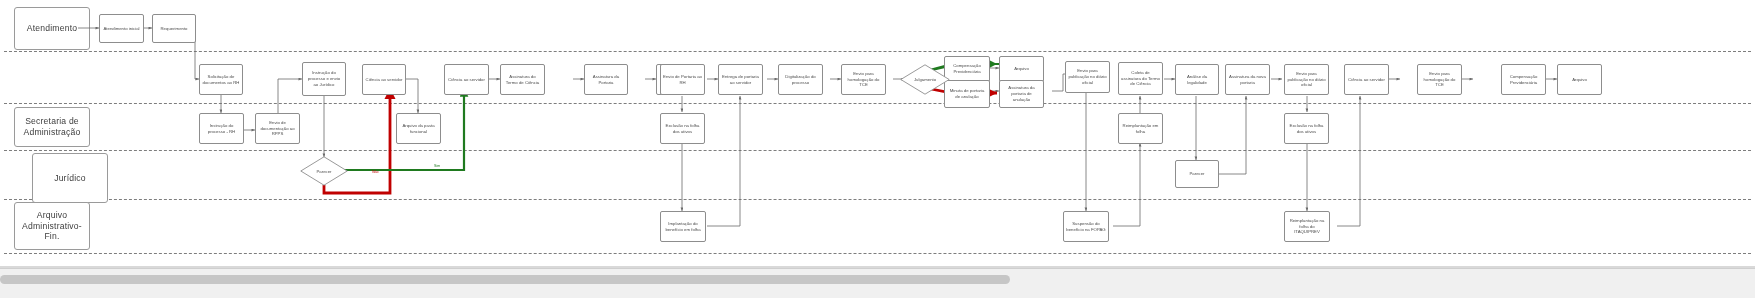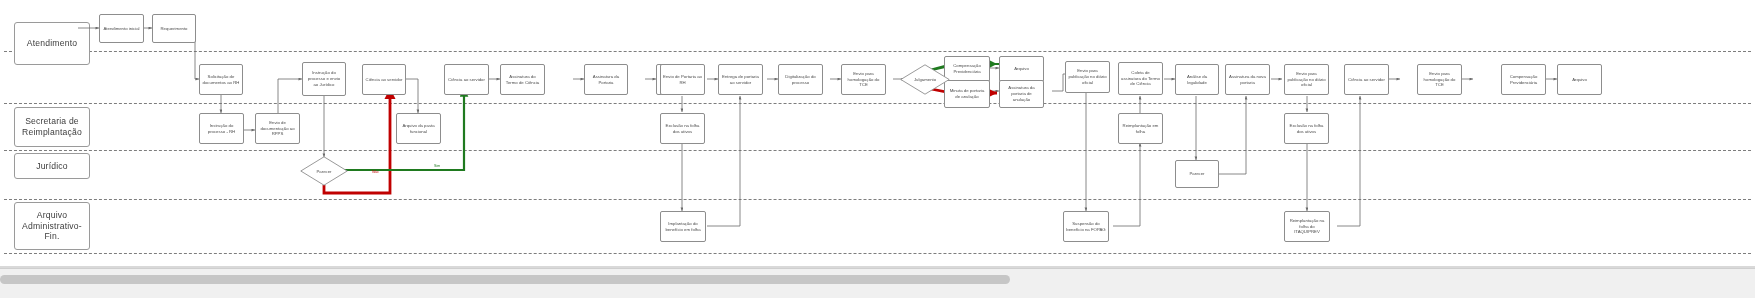"Atendimento" div.lane-label { top: 22px -> 7px }
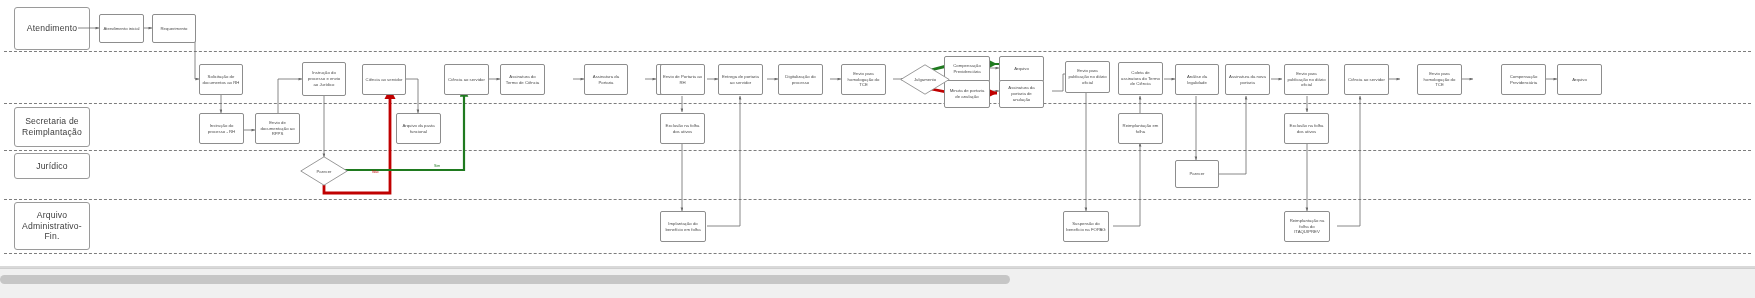"Secretaria de Reimplantação" div.lane-label { text: Reimplantação -> Administração }
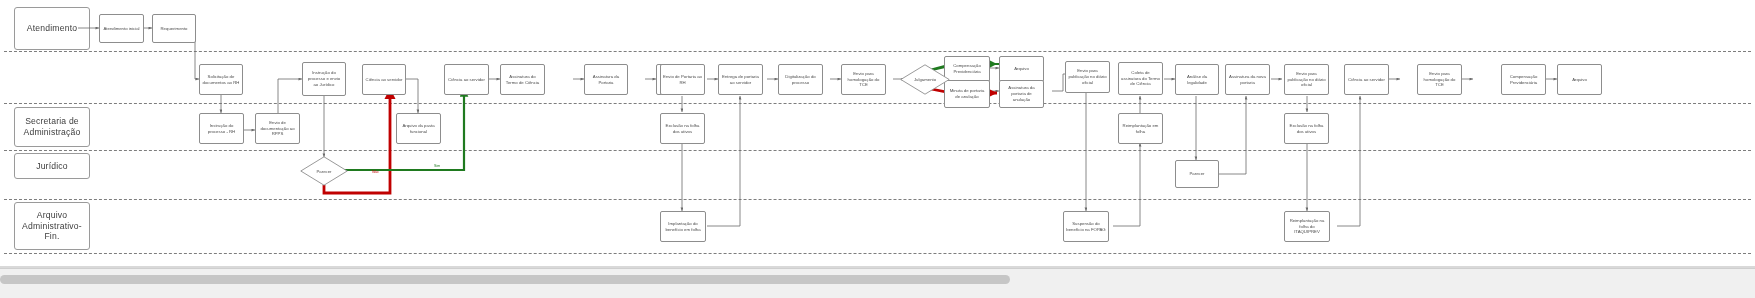"Jurídico" div.lane-label { height: 26px -> 50px; left: 14px -> 32px }
